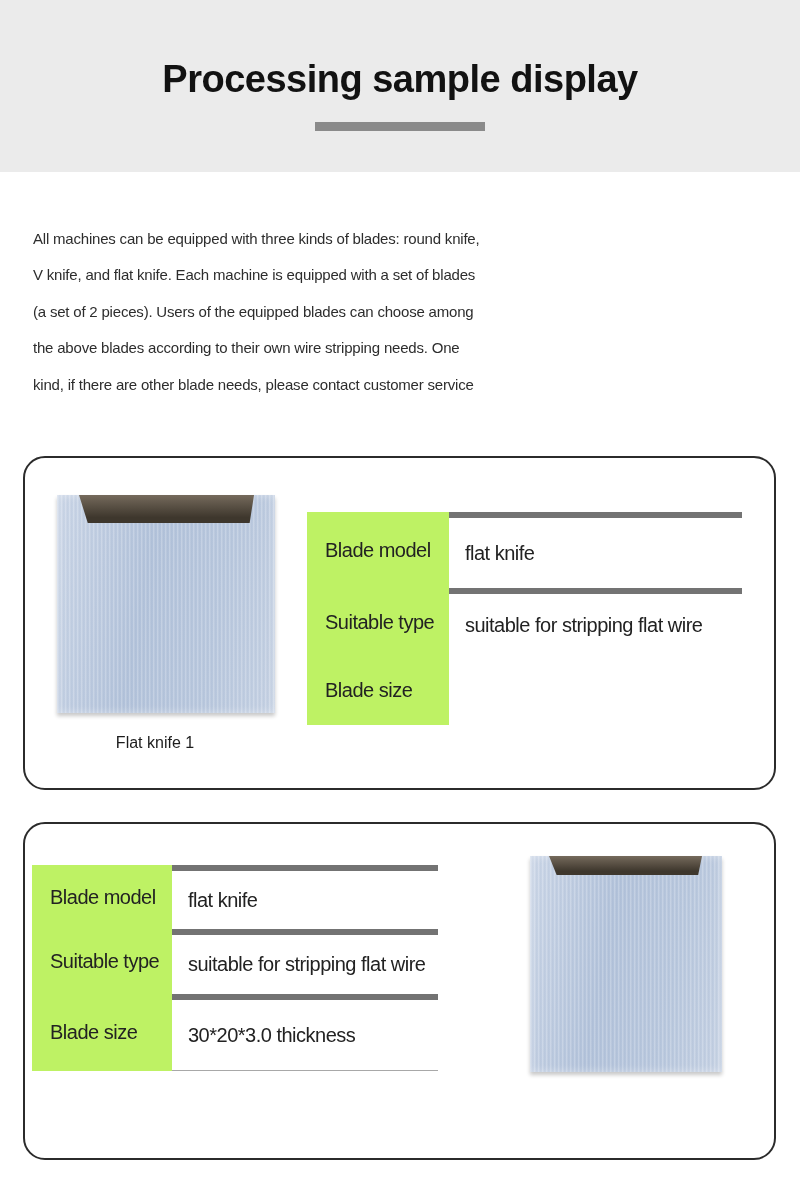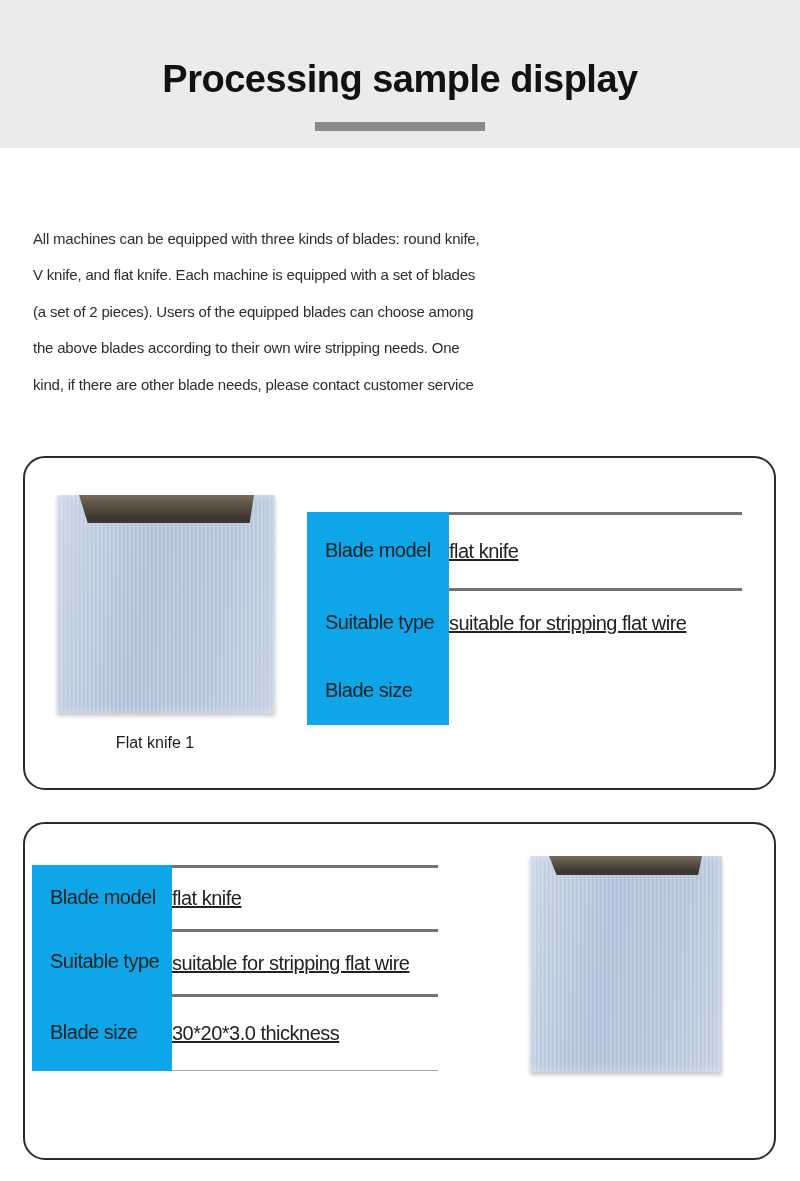"Processing sample display" .header { height: 148px -> 172px }
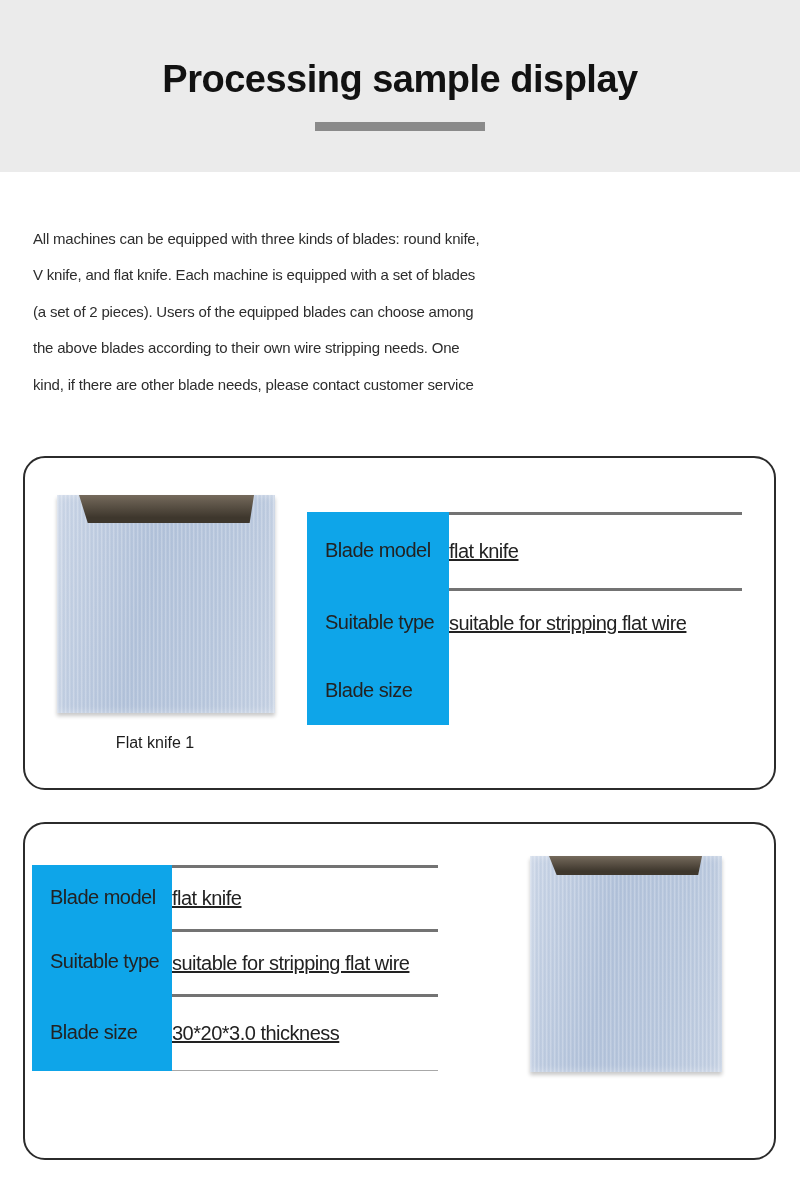"Blade model" .t-label { background: #0ea5e9 -> #bef264 }
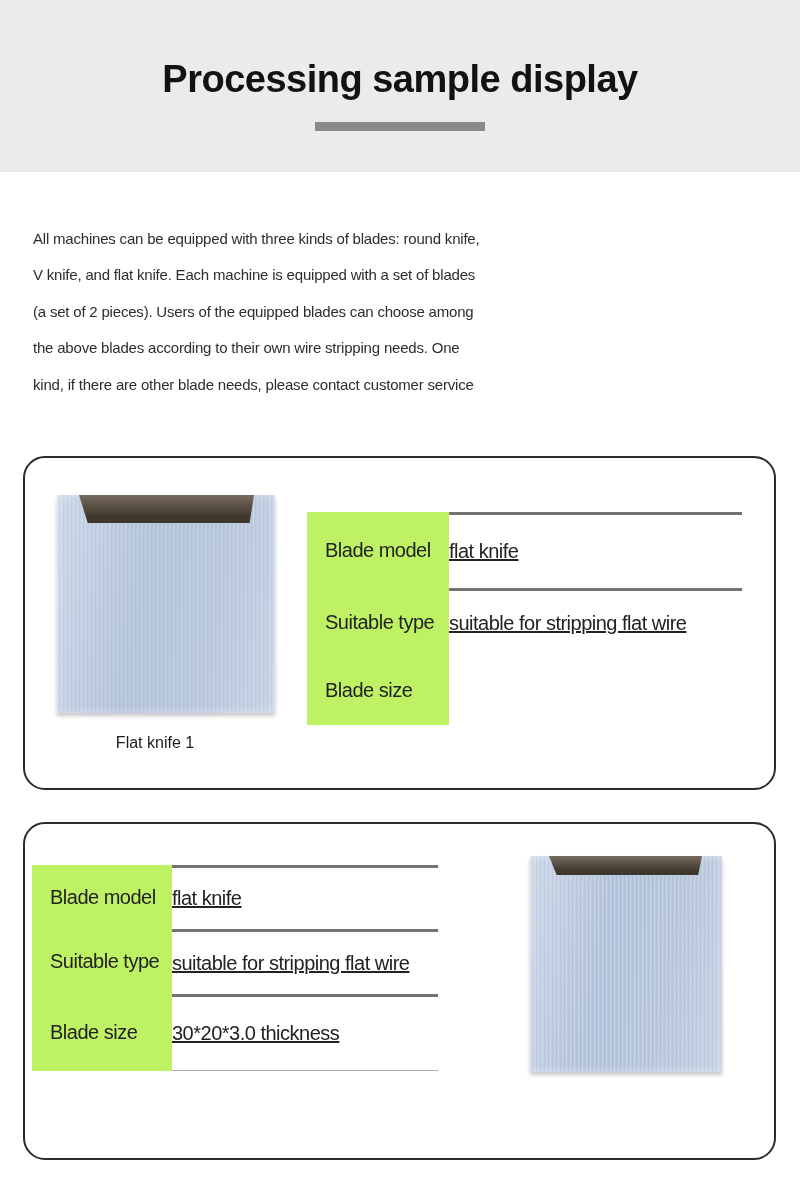"flat knife" .t-value { border-top: 3px solid #737373 -> 6px solid #737373; padding-left: none -> 16px; text-decoration: underline -> none }
